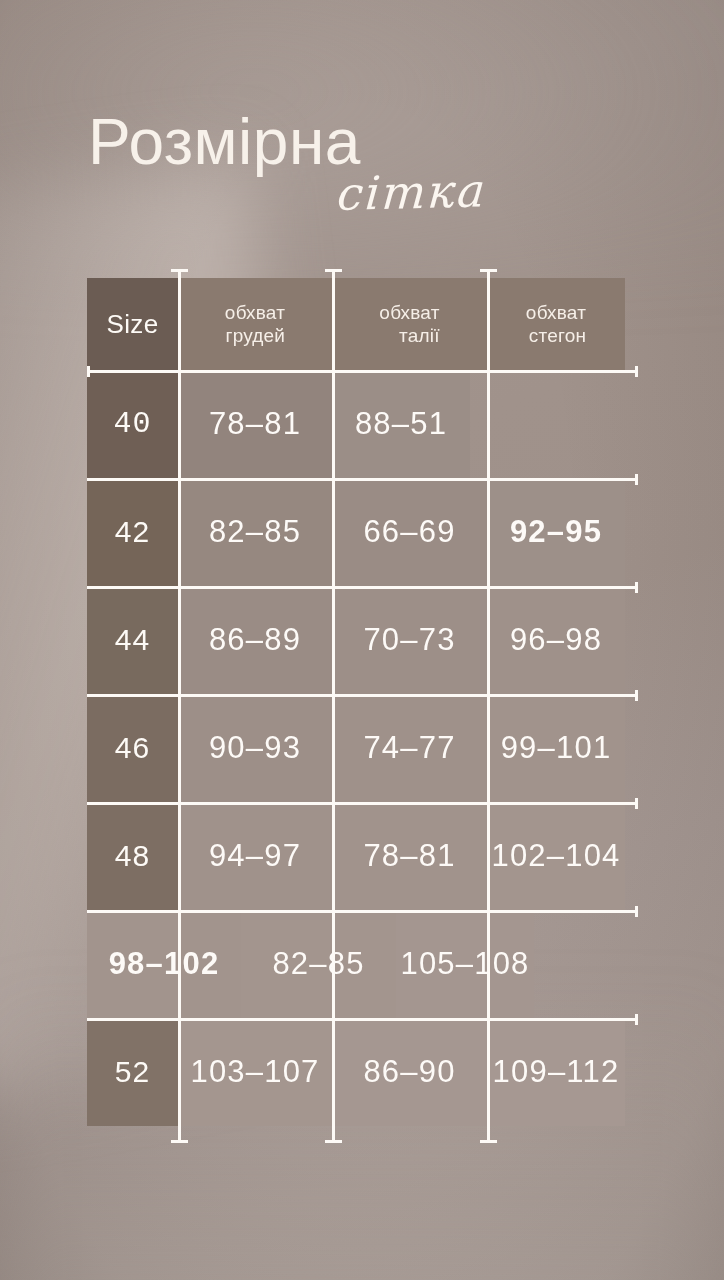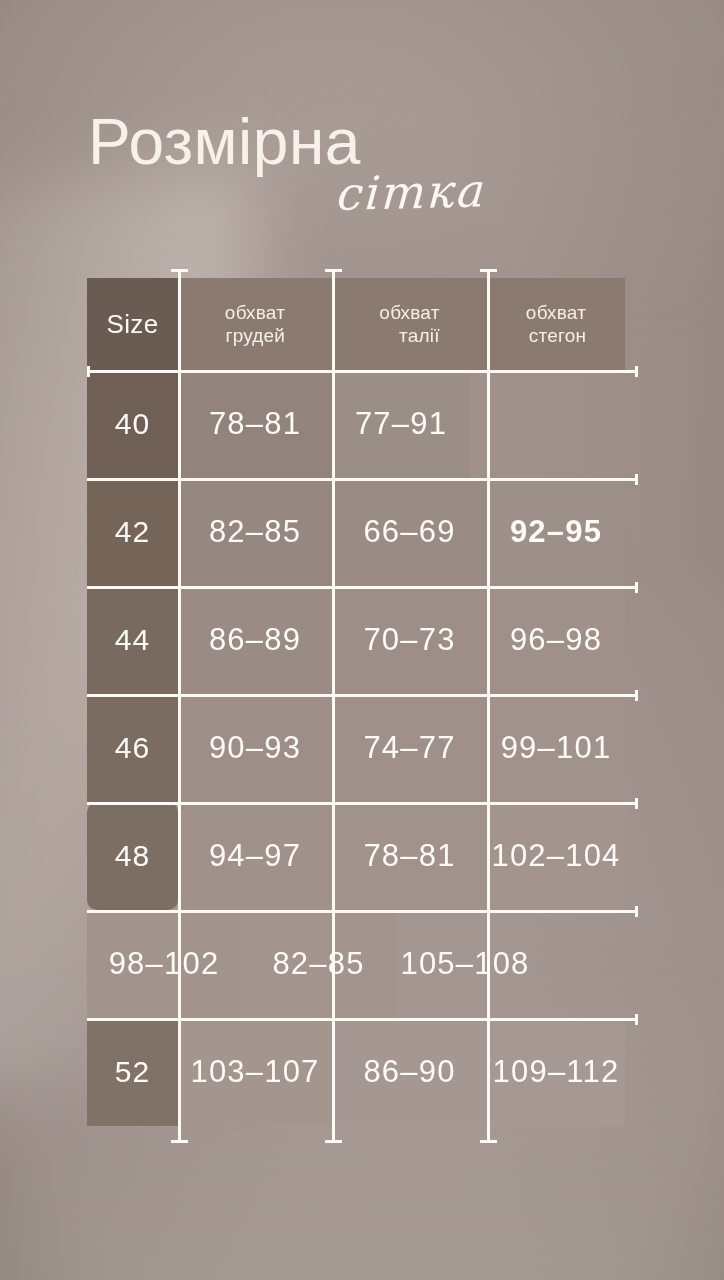"40" .r0 .c-size { font-family: none -> Liberation Mono, monospace }
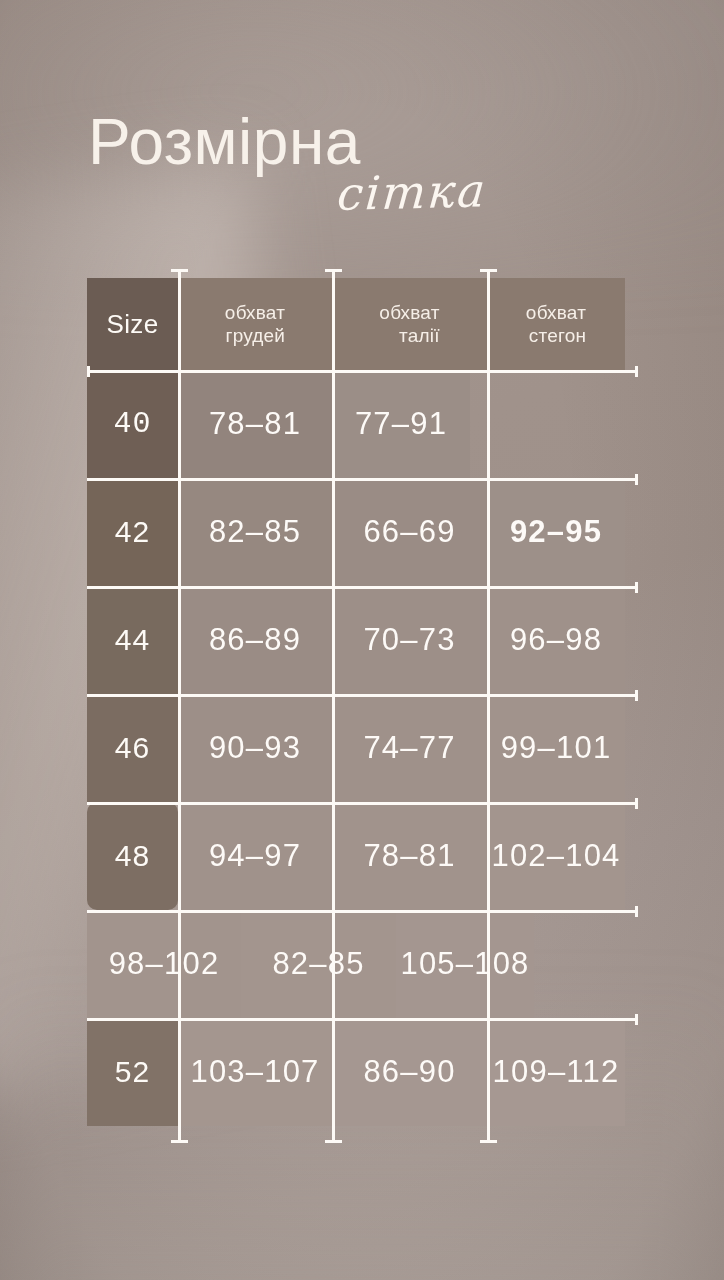"77–91" div.t-cell { text: 77–91 -> 88–51 }
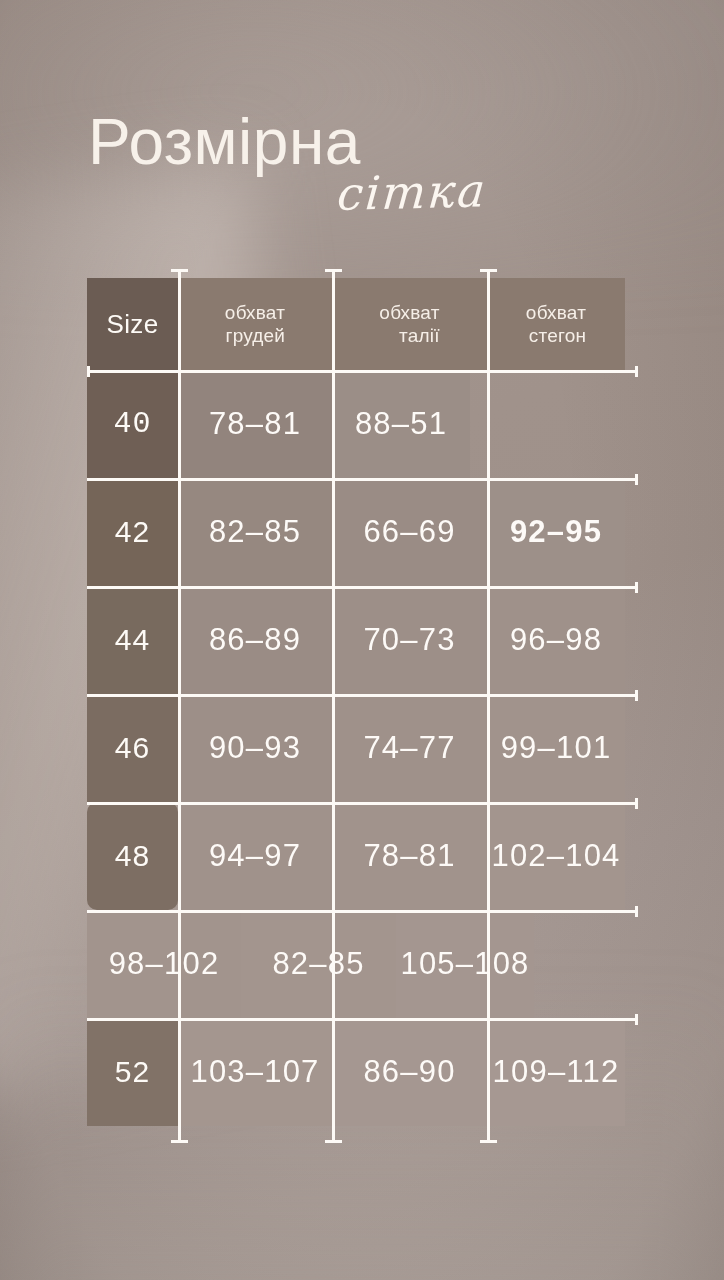"48" .r4 .c-size { border-radius: 10px -> none }
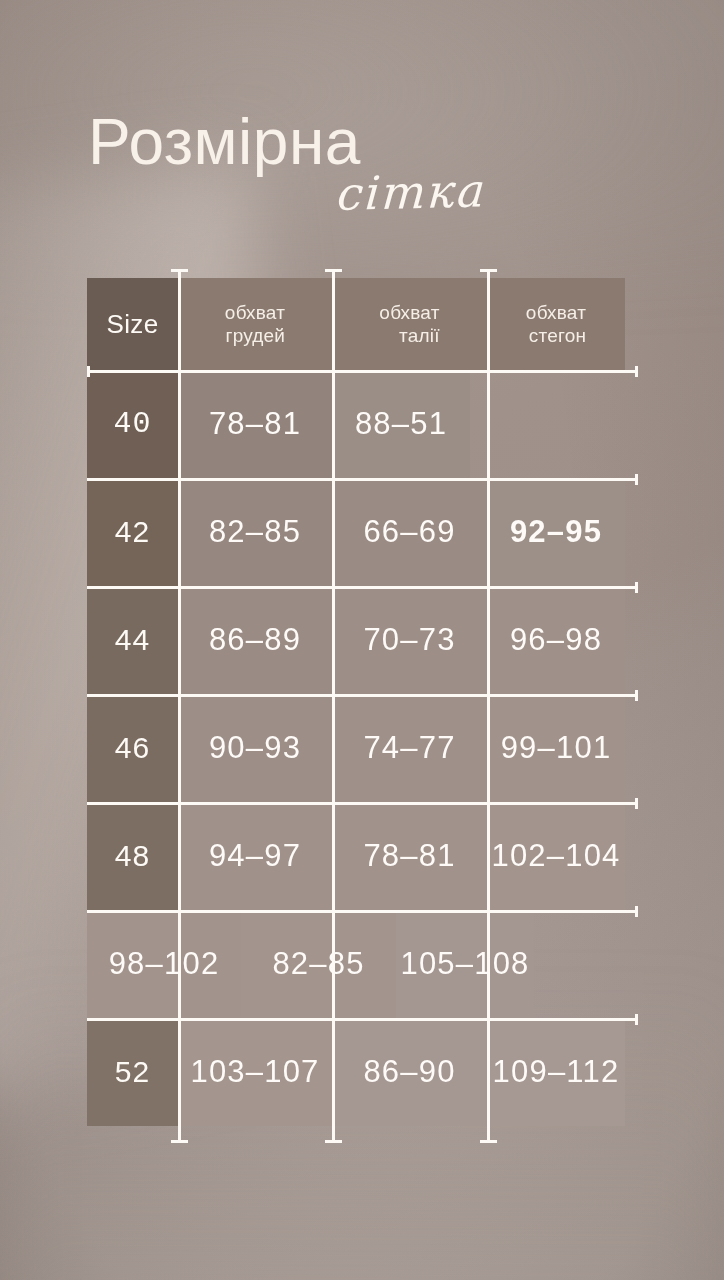"98–102" .r5 .c-bust { font-weight: none -> bold }
